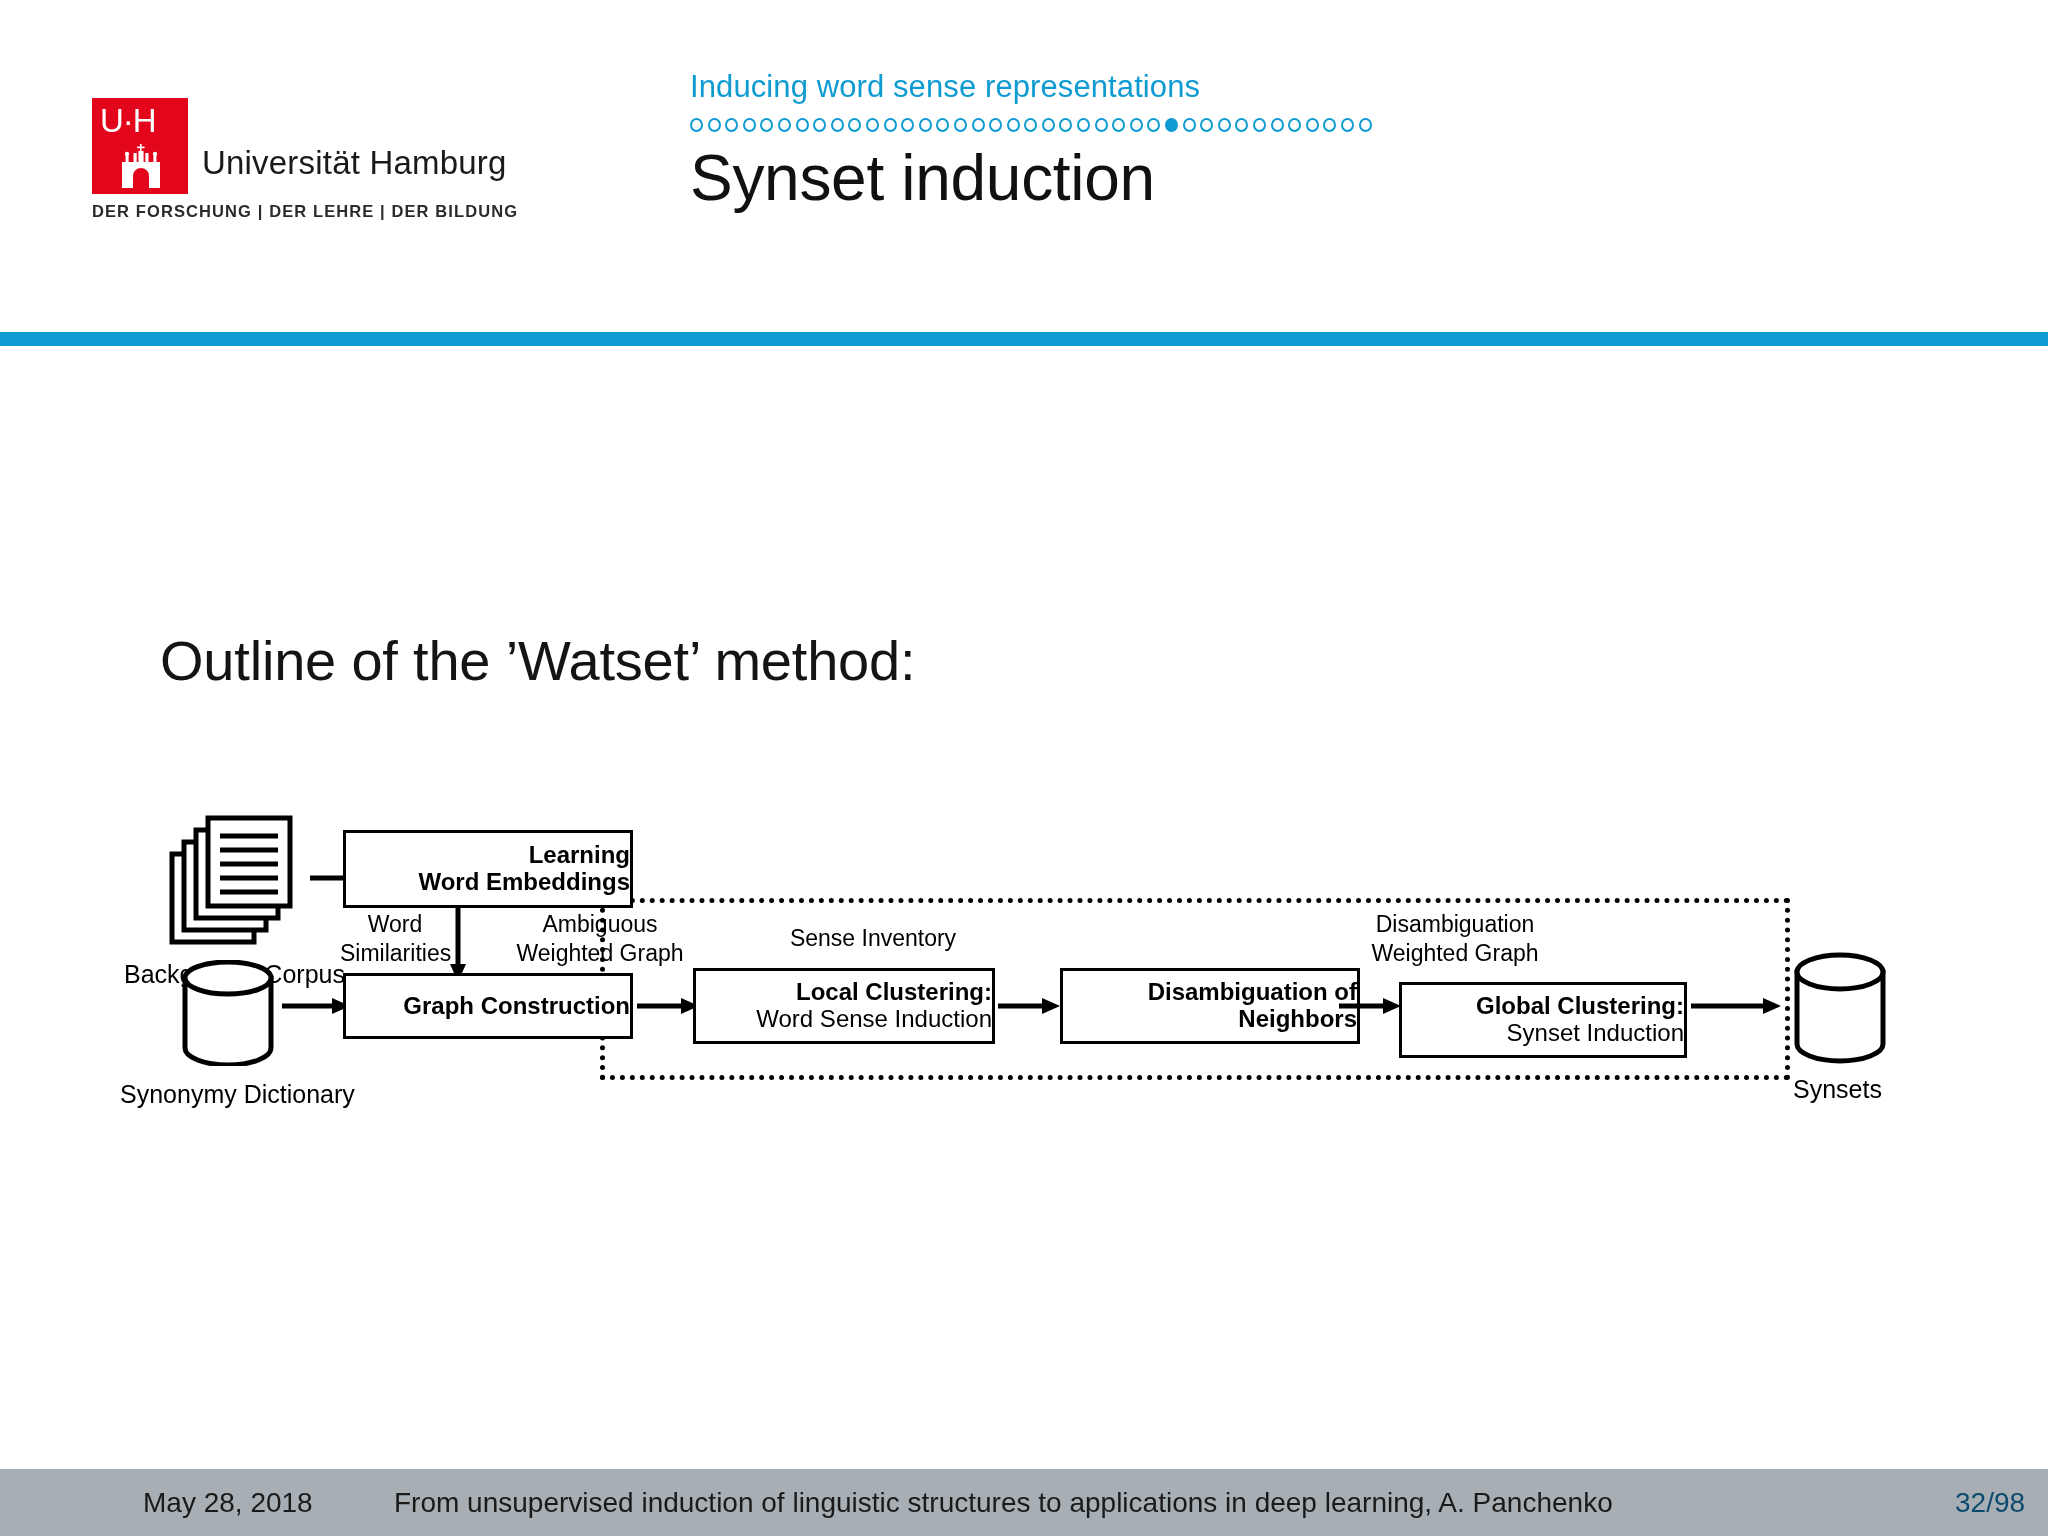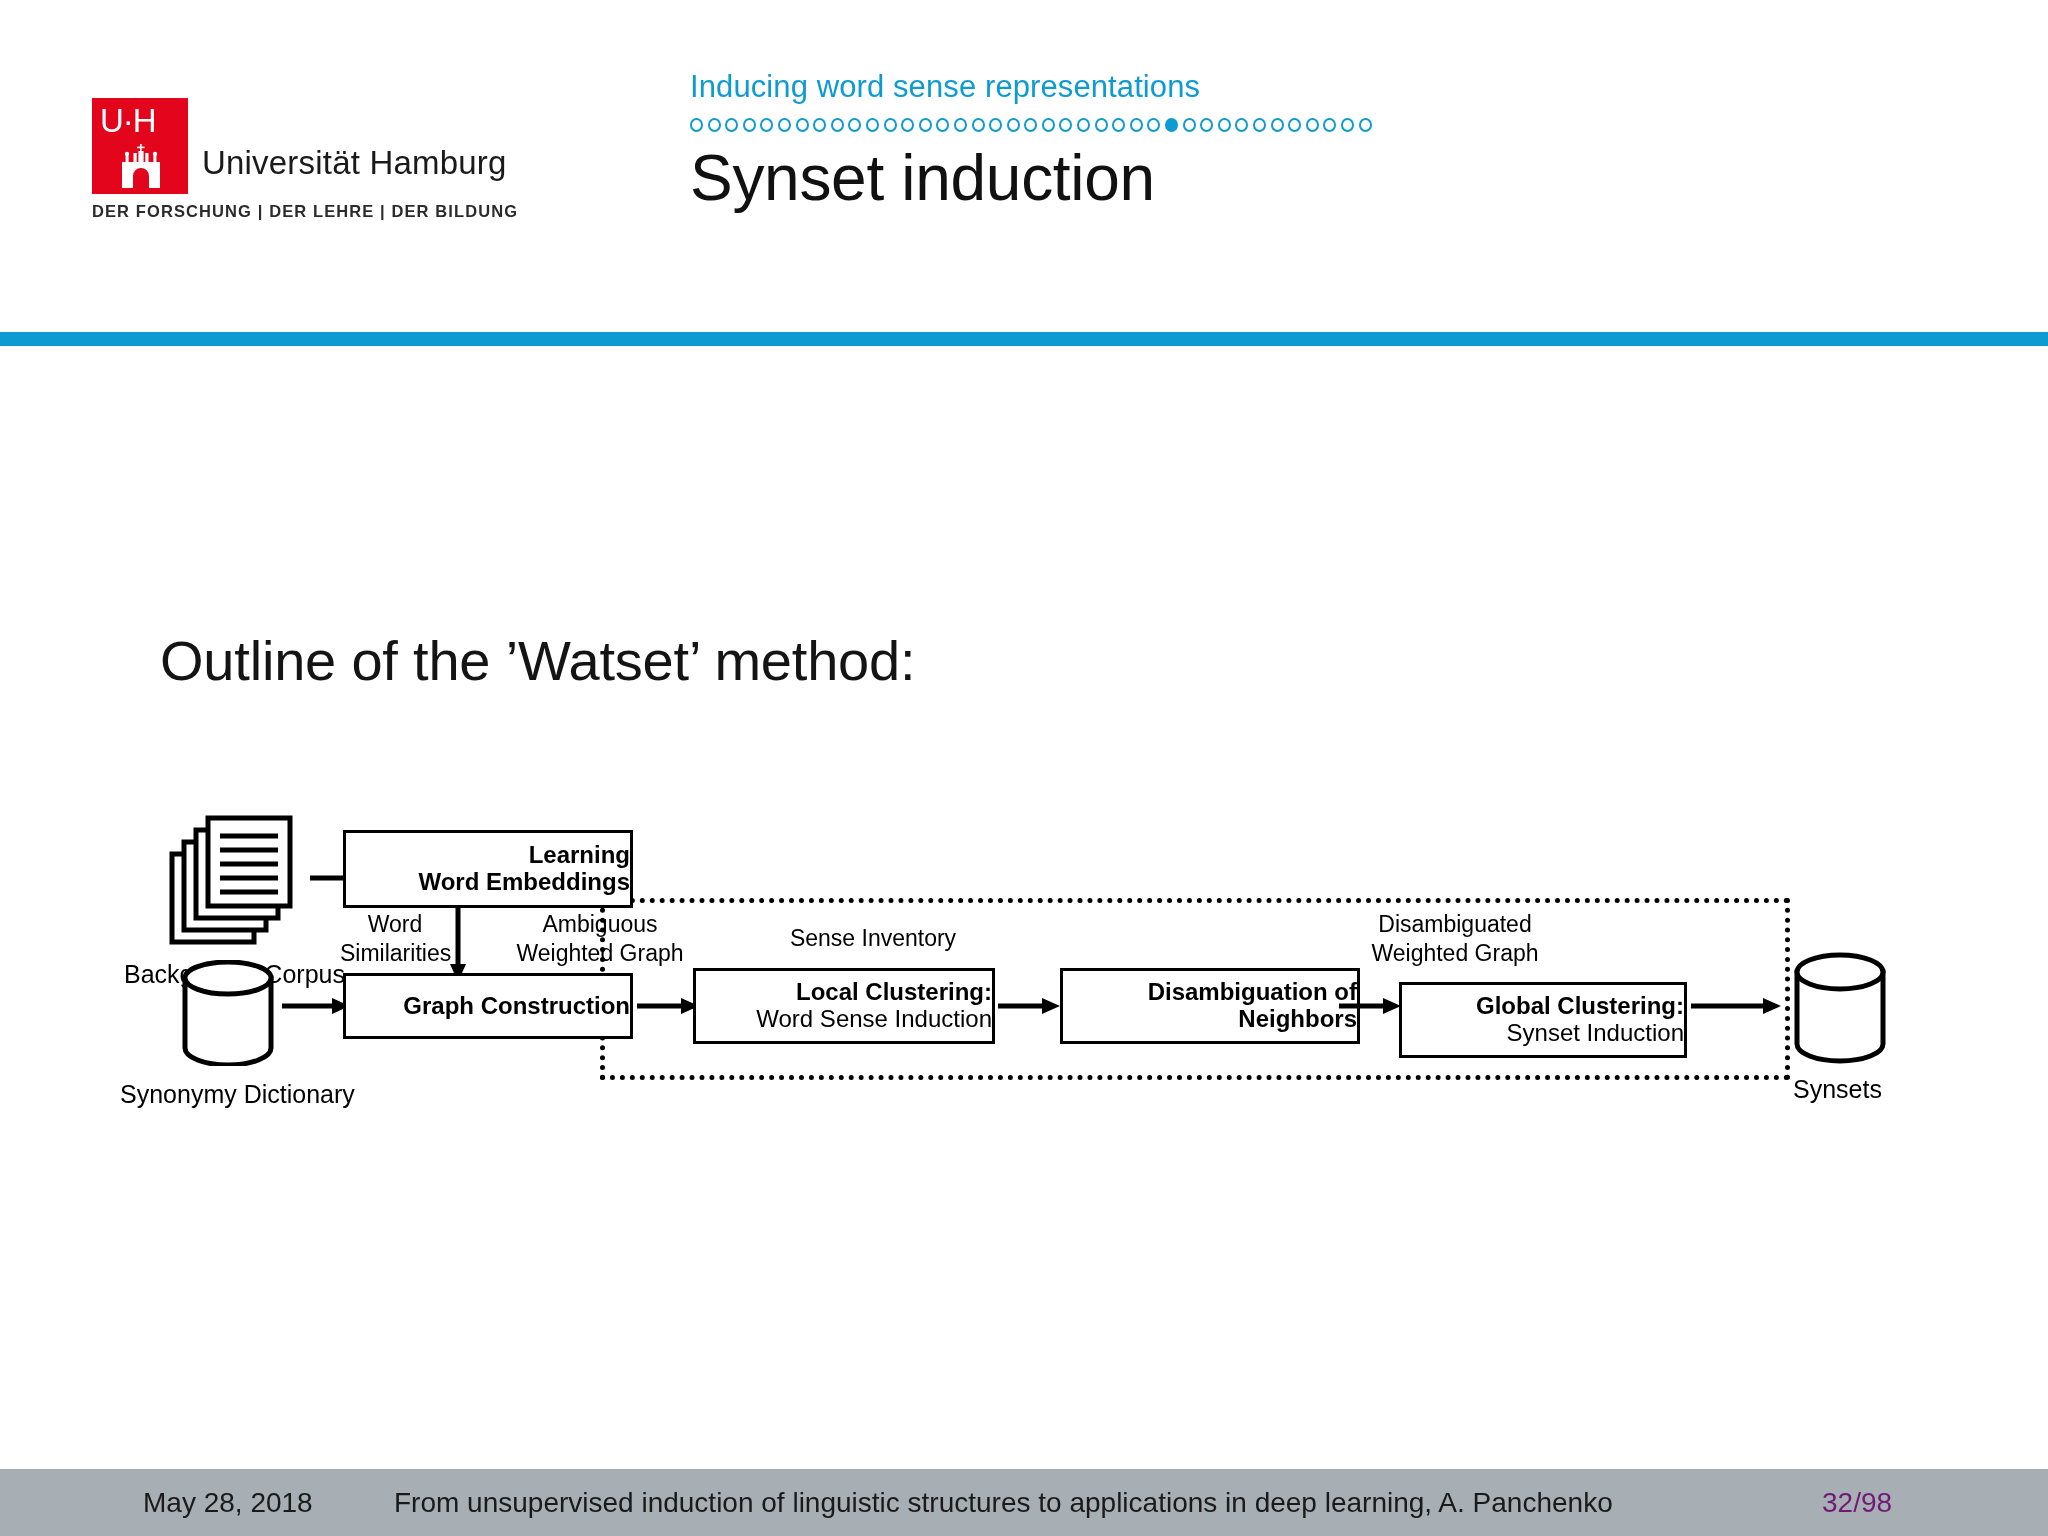"Disambiguated" div { text: Disambiguated -> Disambiguation }
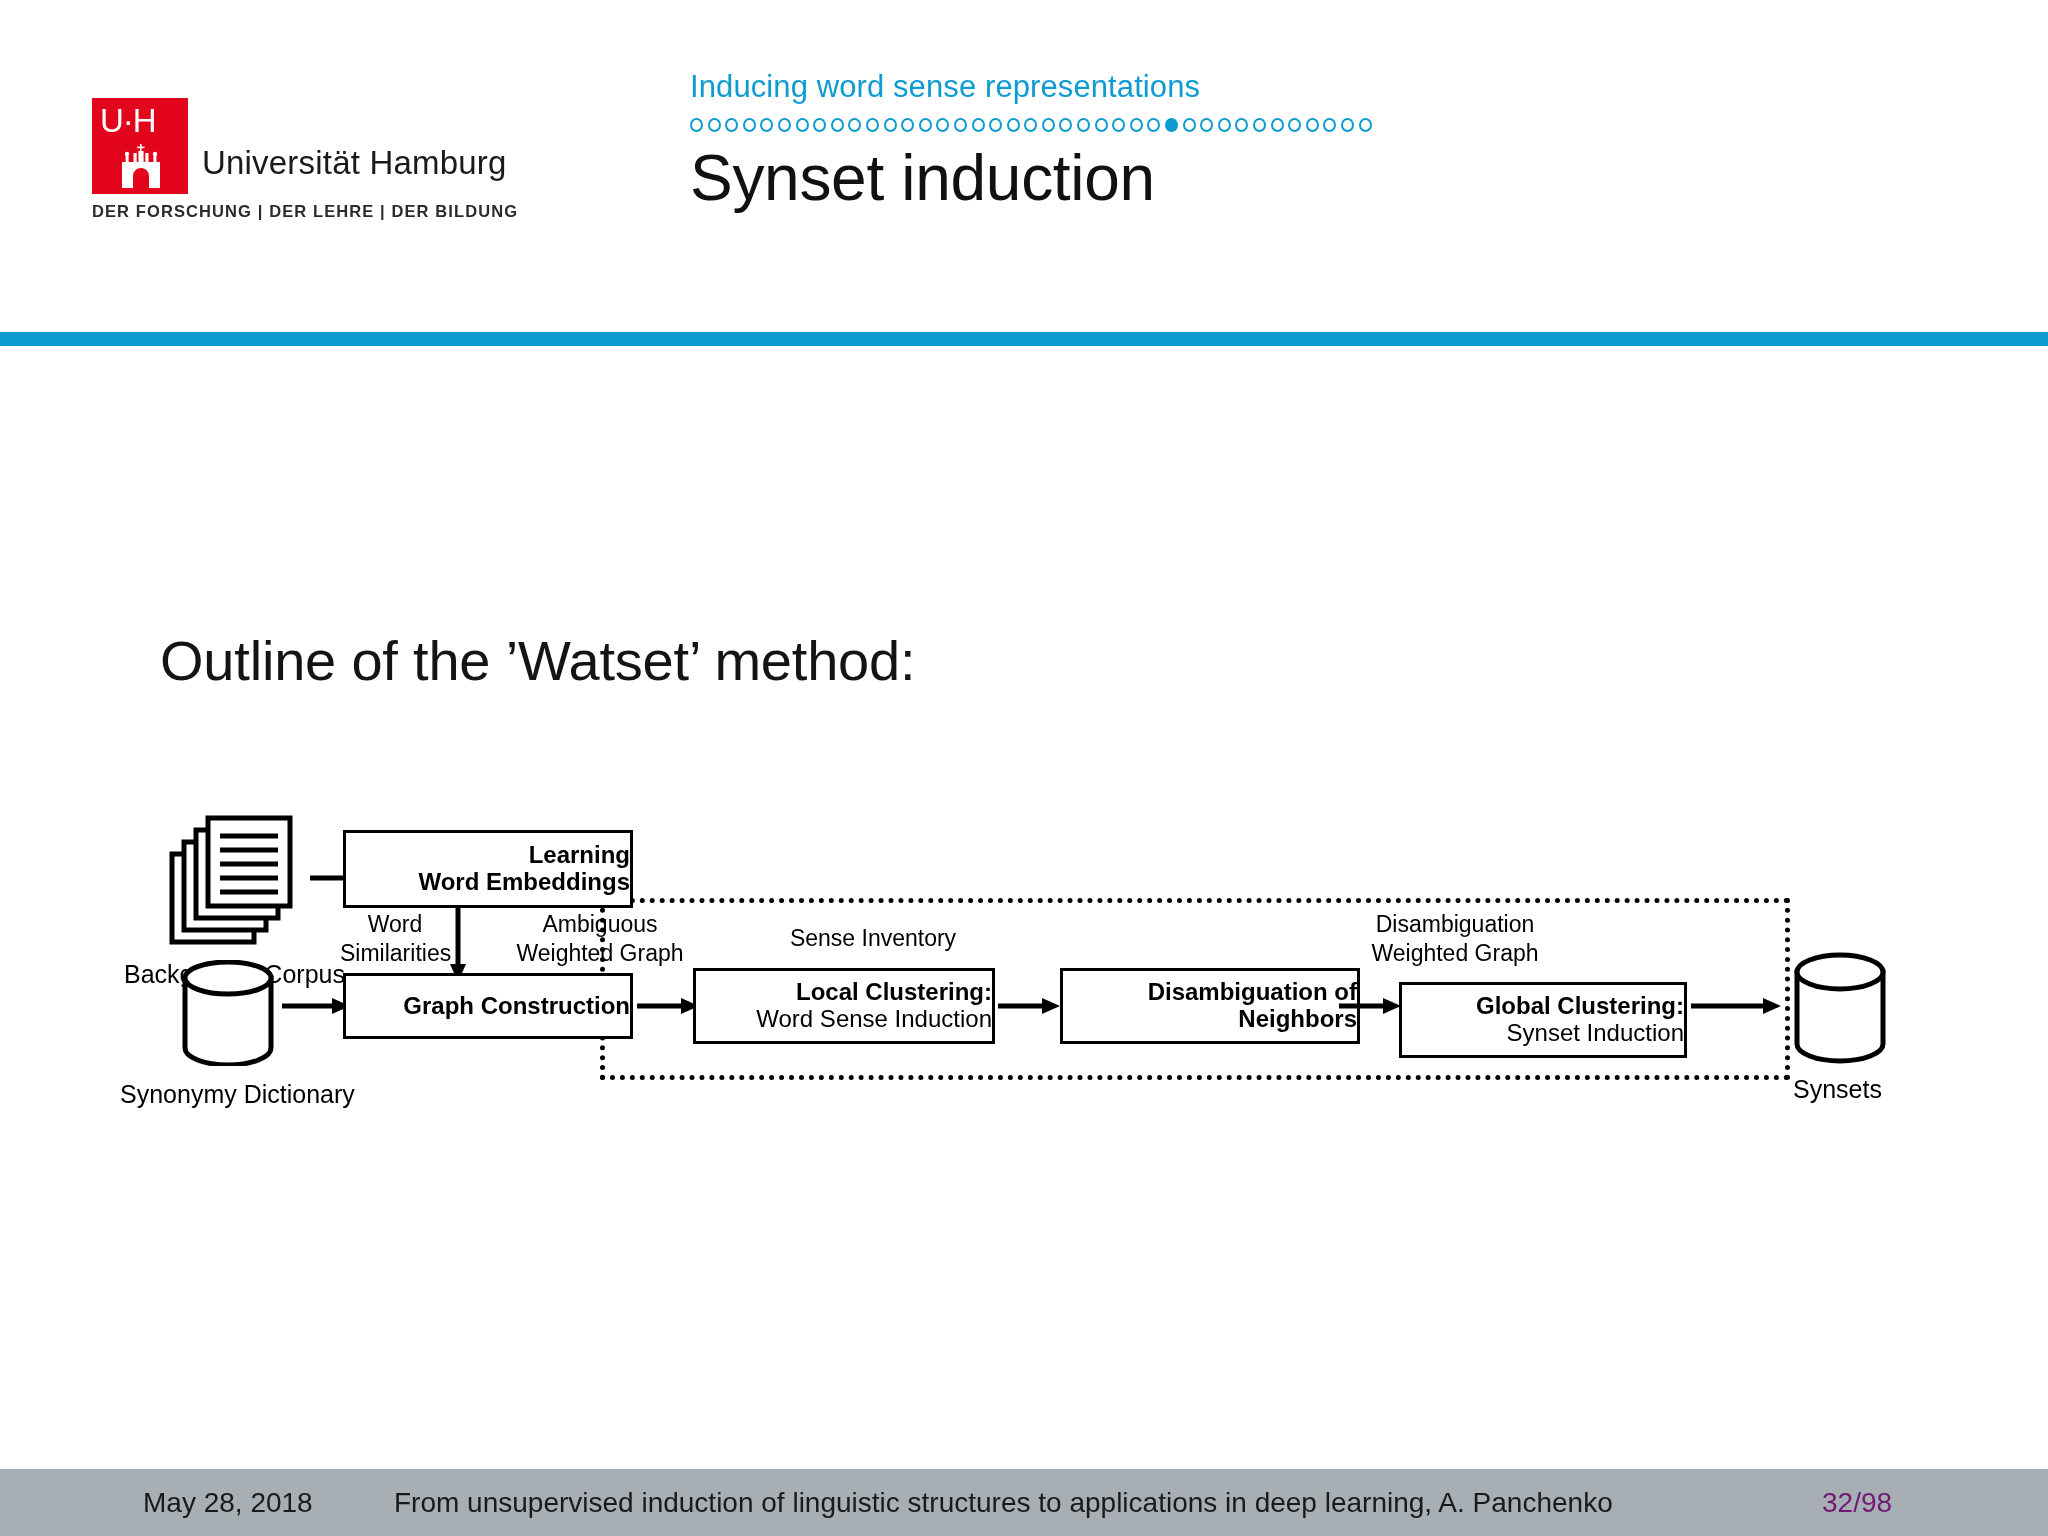"32/98" #footer-page { color: #701a75 -> #0c4a6e; left: 1783px -> 1916px }
